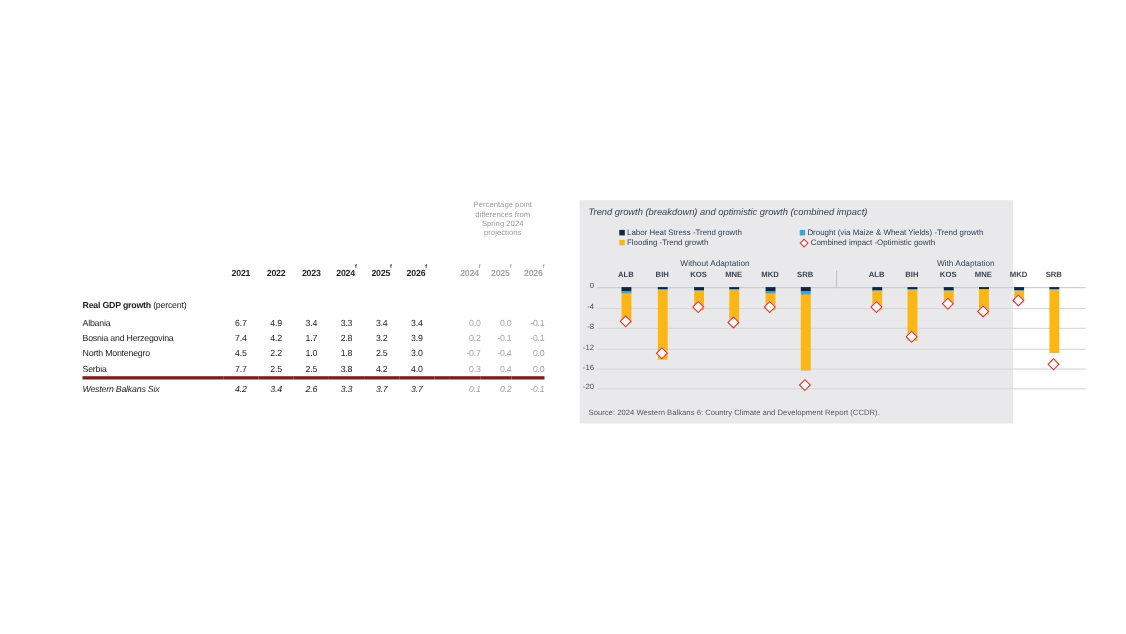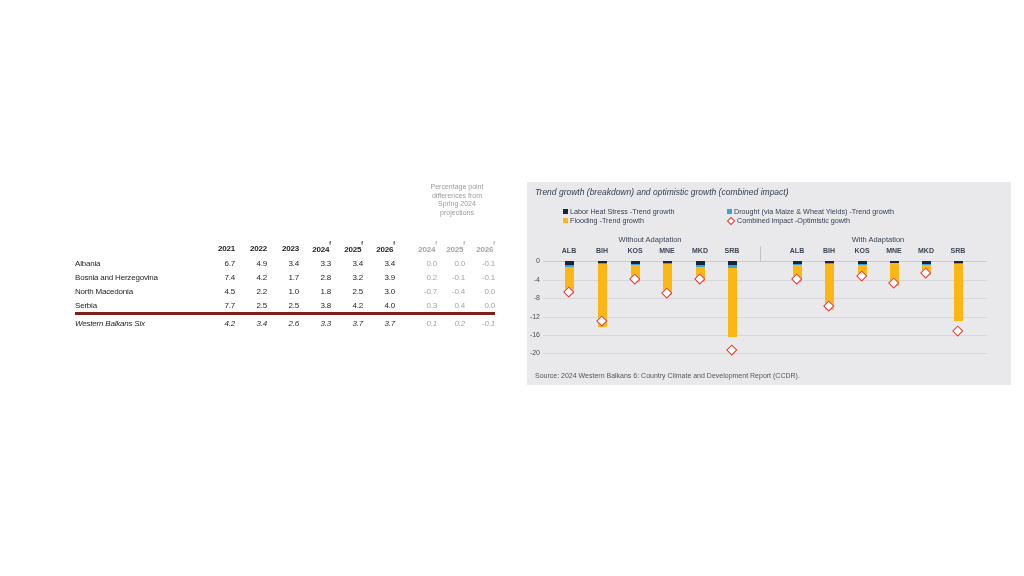"Trend growth (breakdown) and optimistic" .chart-panel { width: 484px -> 394px }
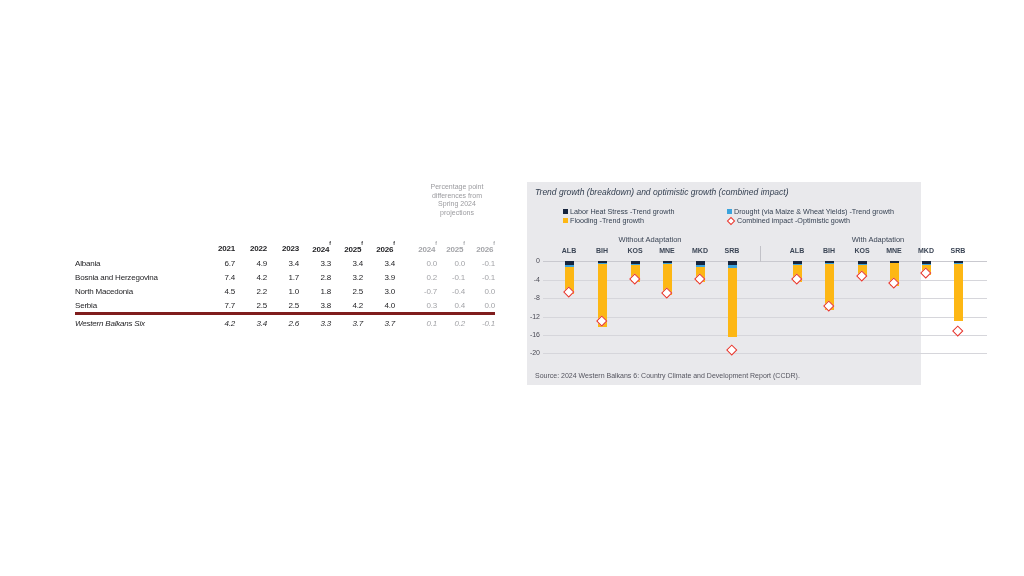"2021" td.cnum { text-align: right -> center }
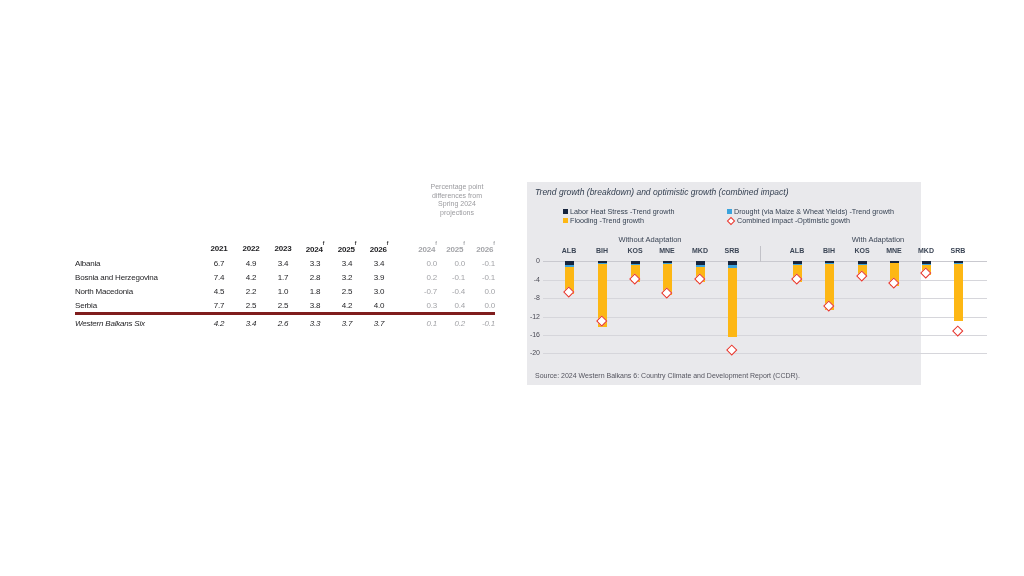"Real GDP growth (percent)" tr.sect { html: none -> <tr> <td><span>Real GDP growth</span><span> (percent)</span></td> </tr> }
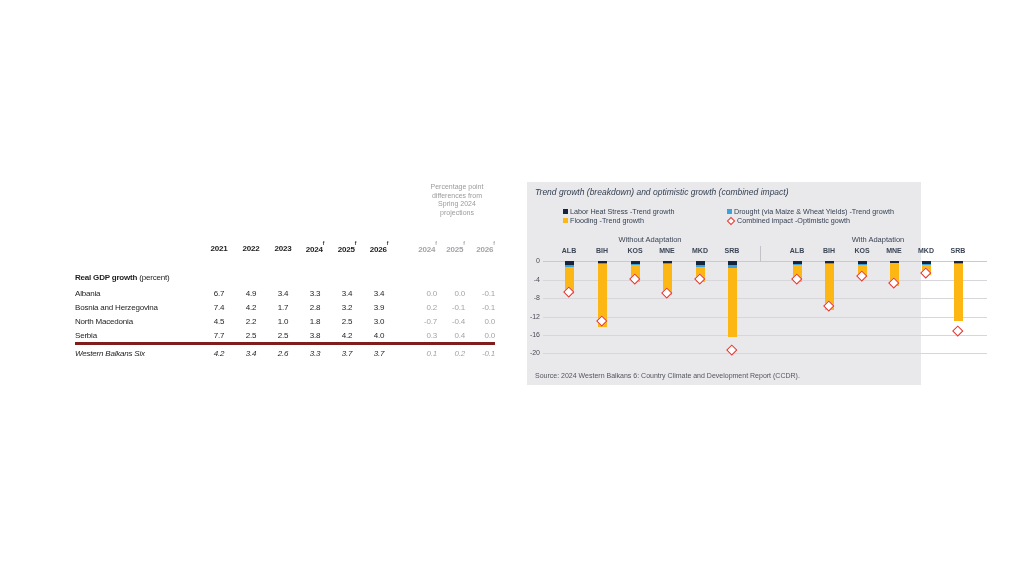"North Macedonia" td.cname { text: Macedonia -> Montenegro }
